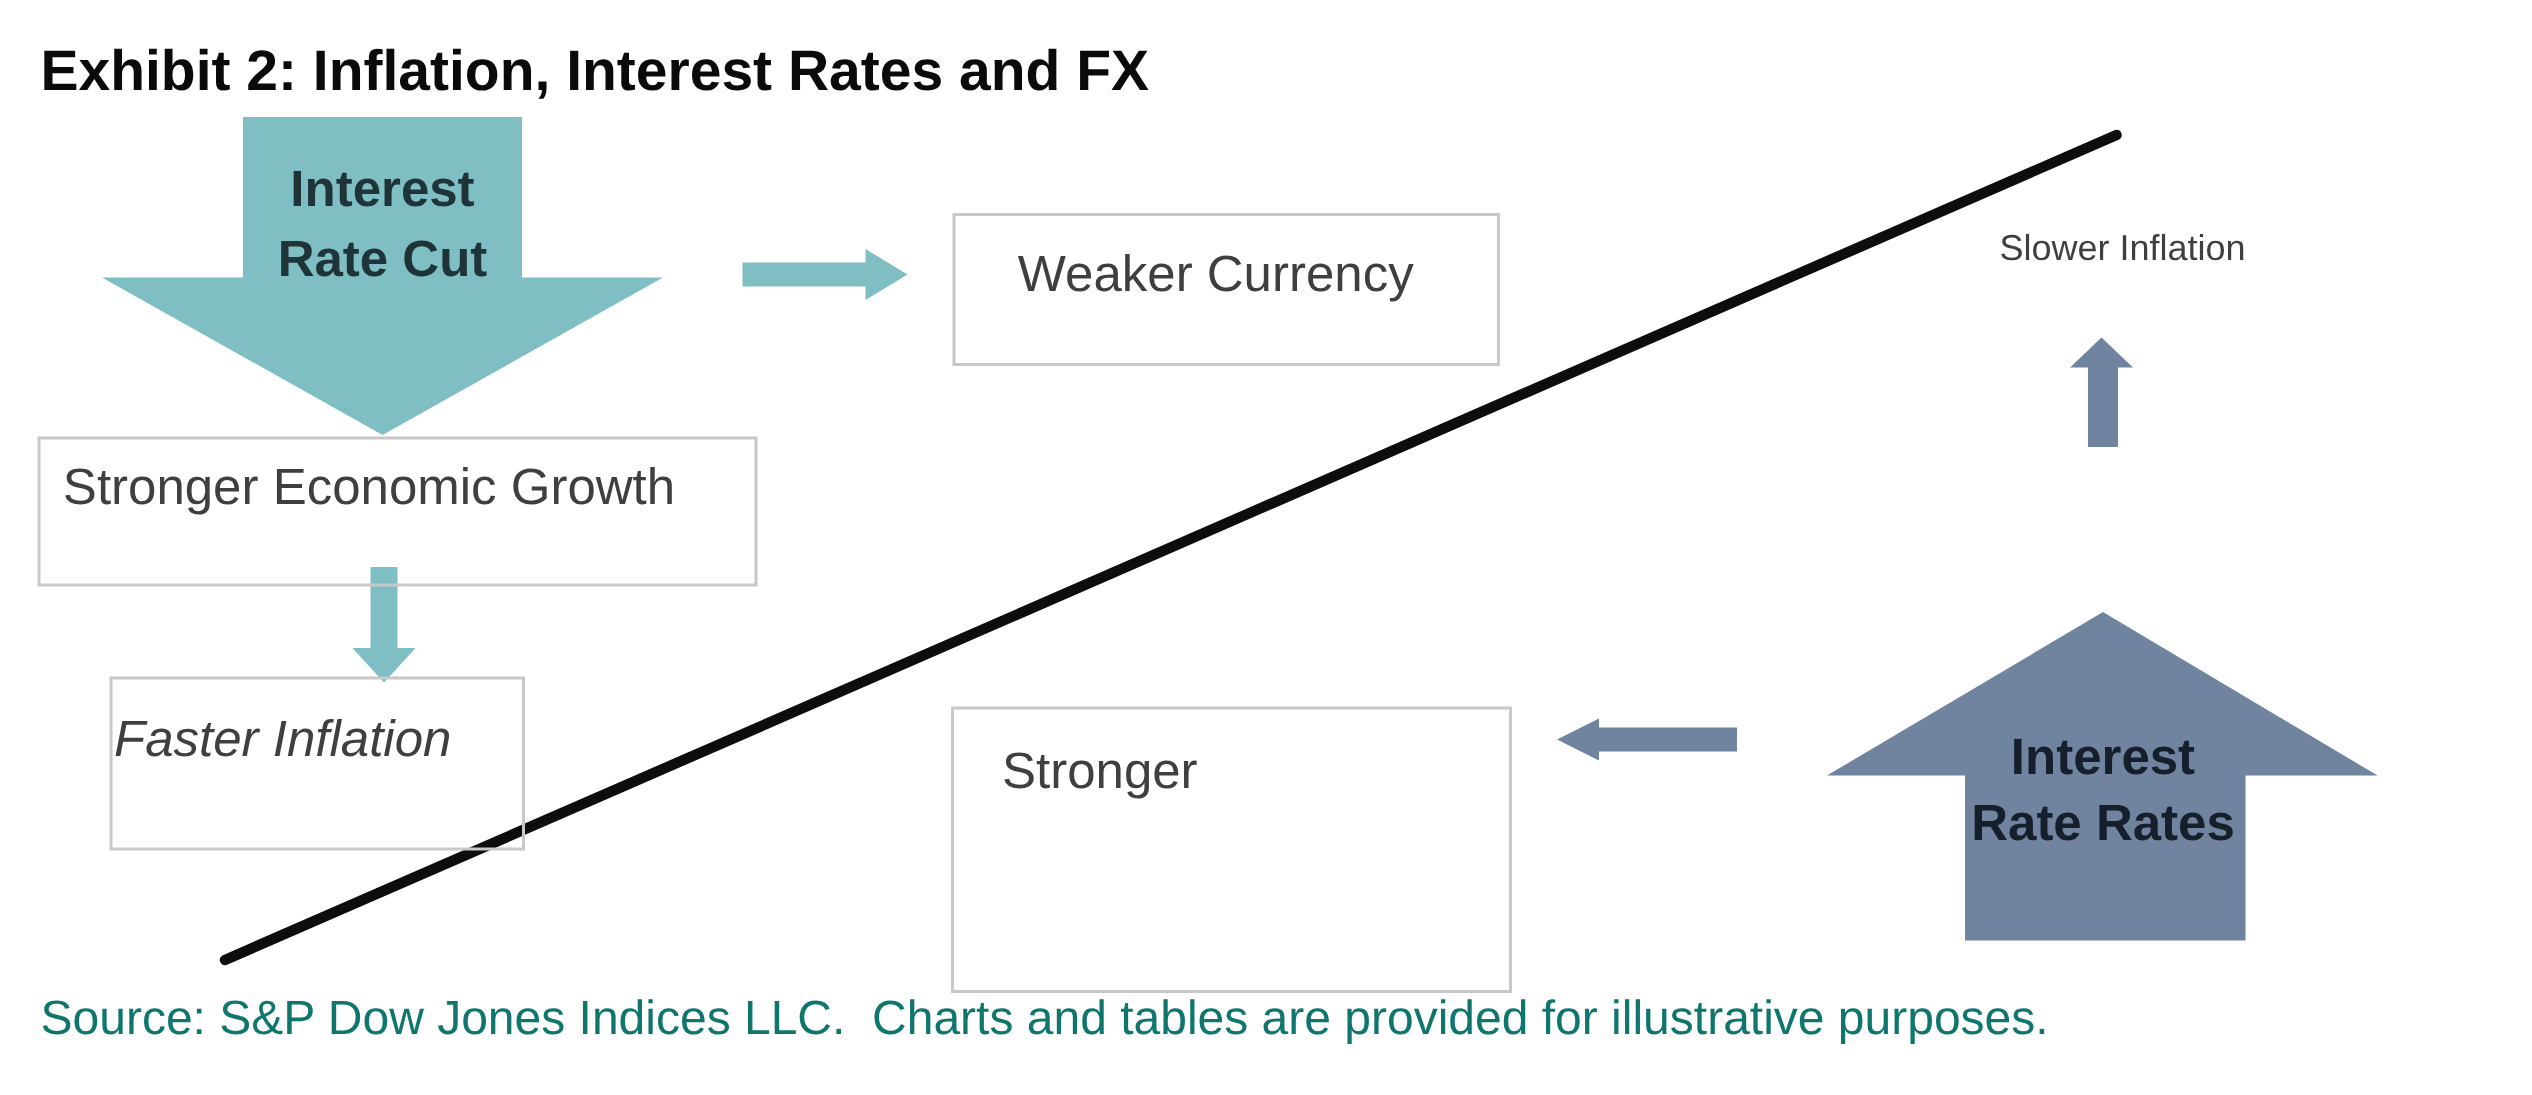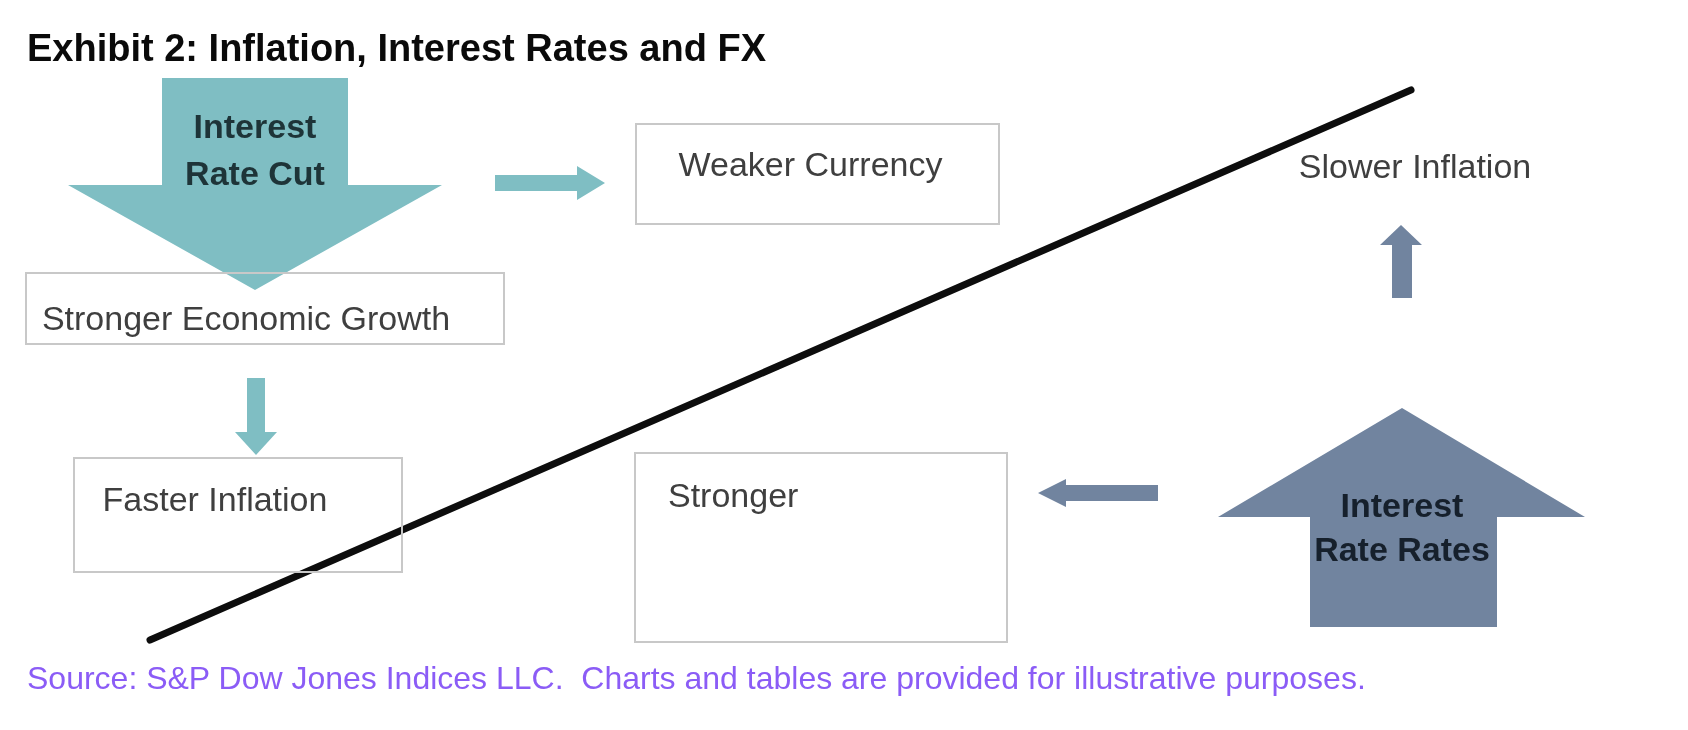"Weaker Currency" .box { margin-top: none -> 19px }
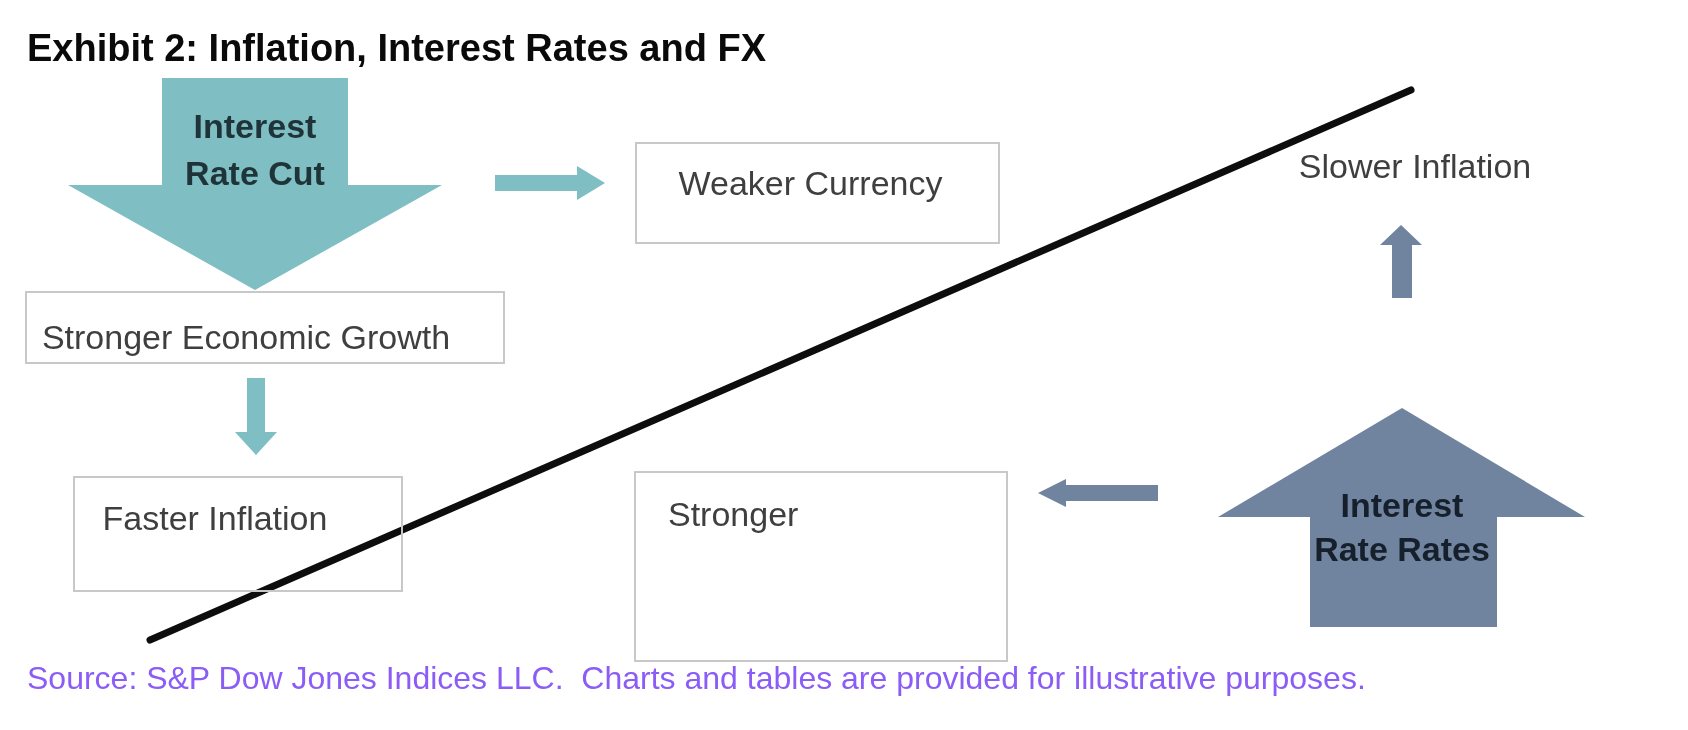"Slower Inflation" .label { font-size: 34px -> 24px }
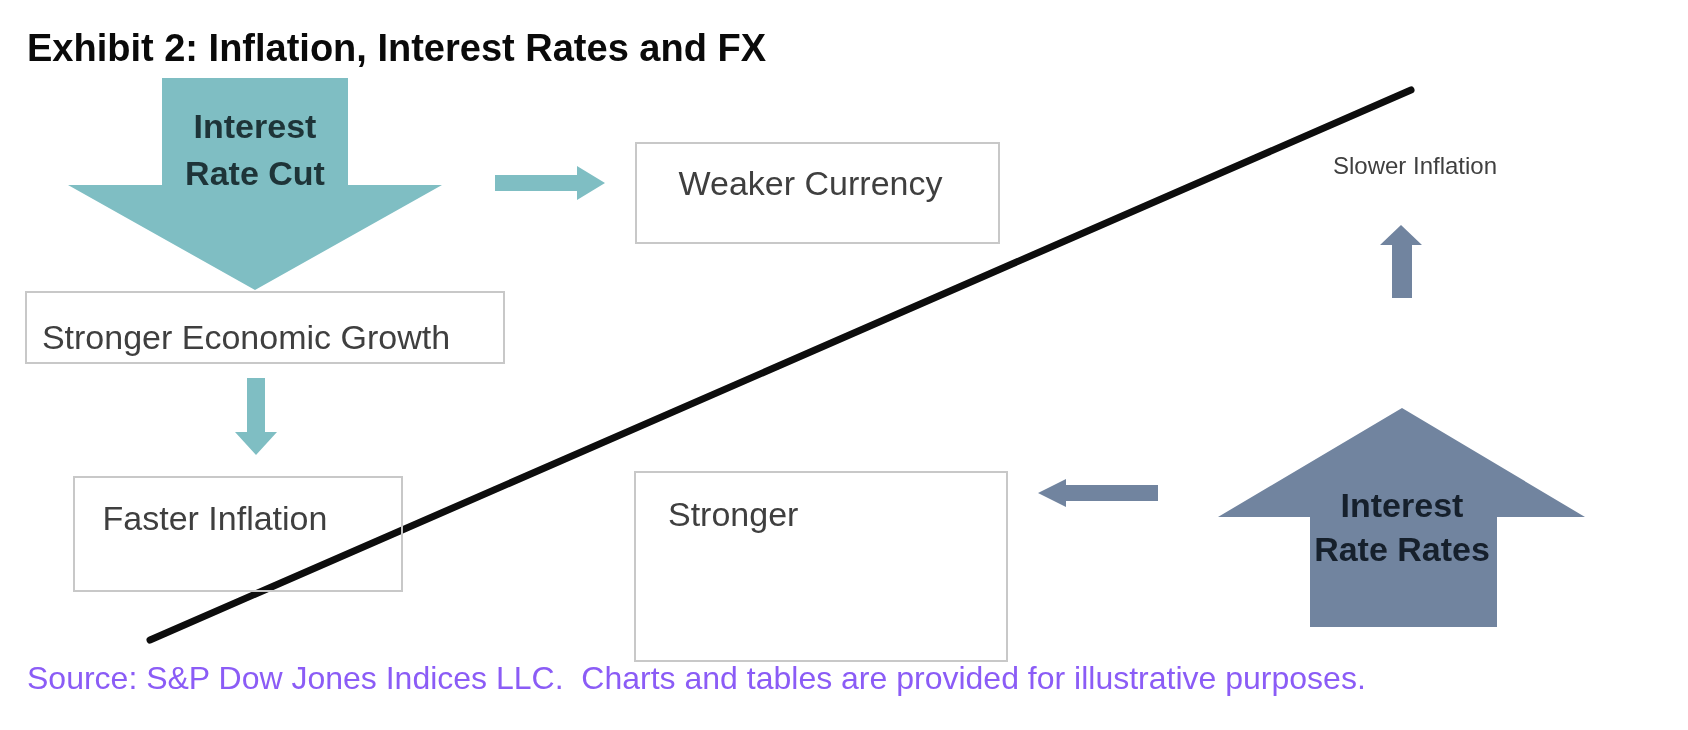"Stronger Economic Growth" div.box { height: 73px -> 100px; padding: 24px 38px 0 0 -> 12px 38px 0 0 }
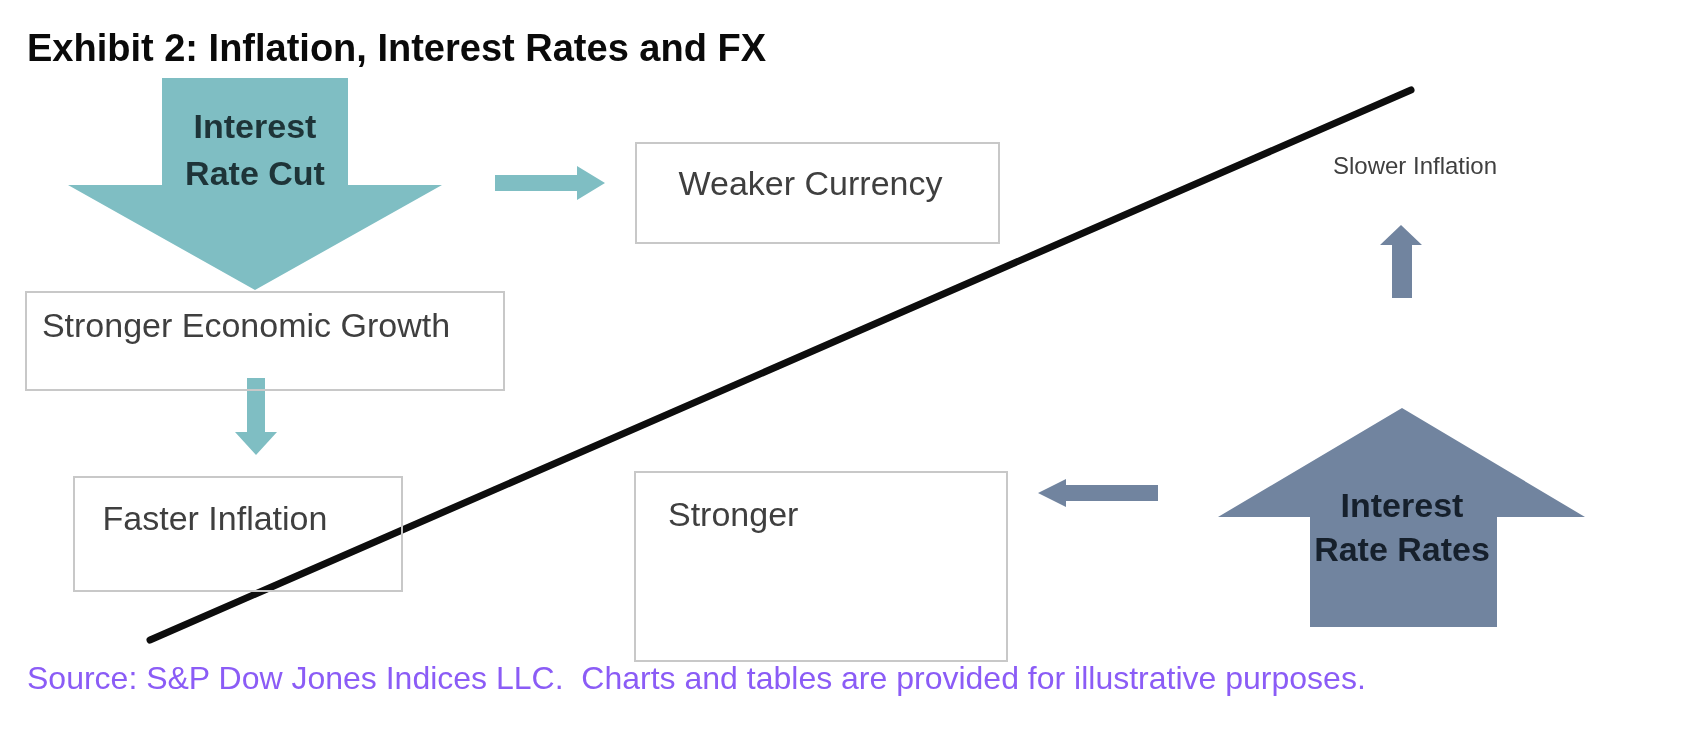"Faster Inflation" div.box { font-style: none -> italic; top: 457px -> 432px; width: 330px -> 277px }
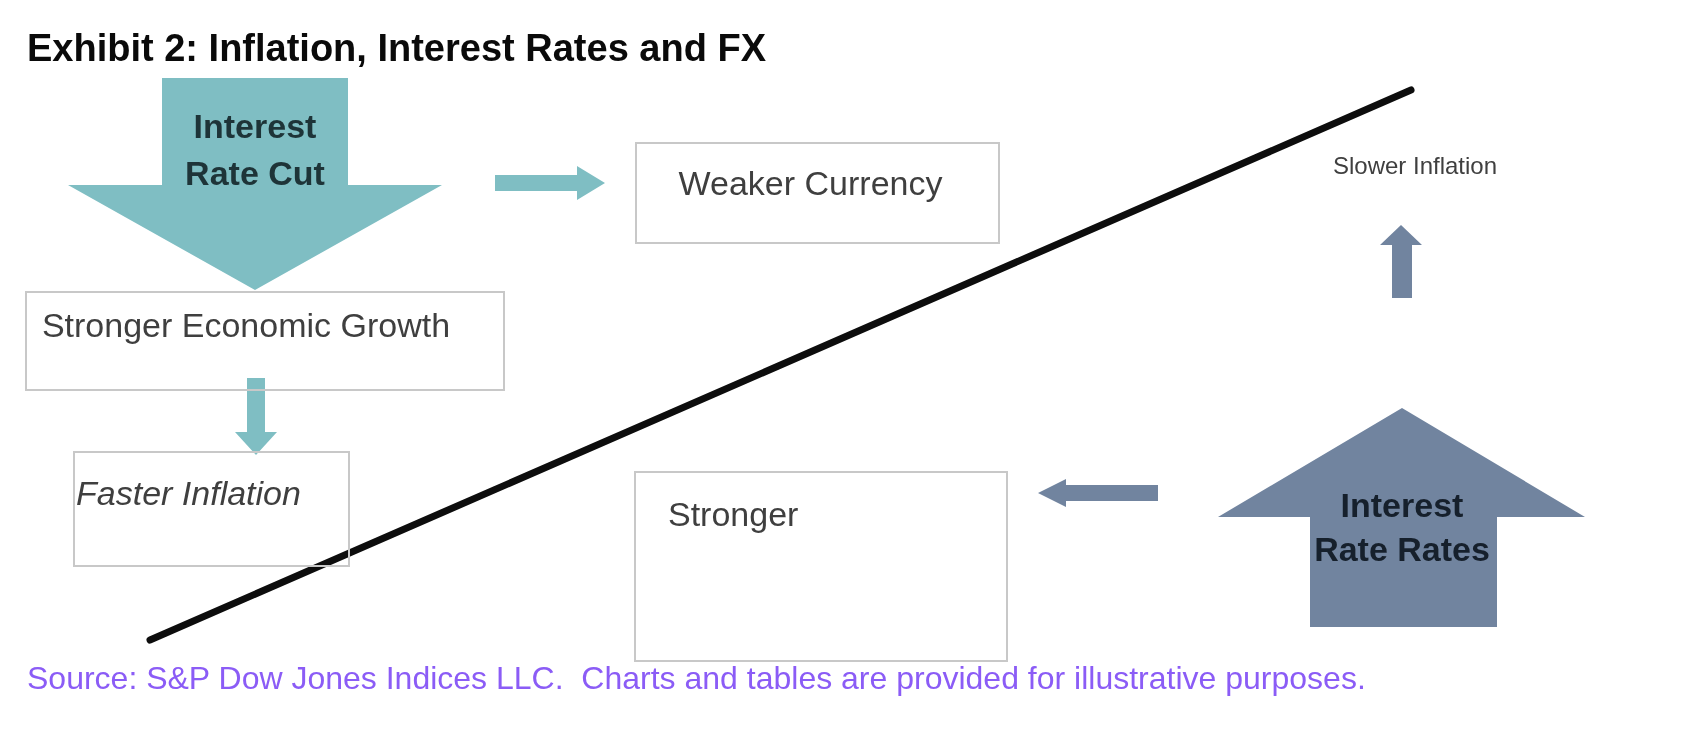"Source: S&P Dow Jones Indices" .source { color: #8b5cf6 -> #0f766e }
